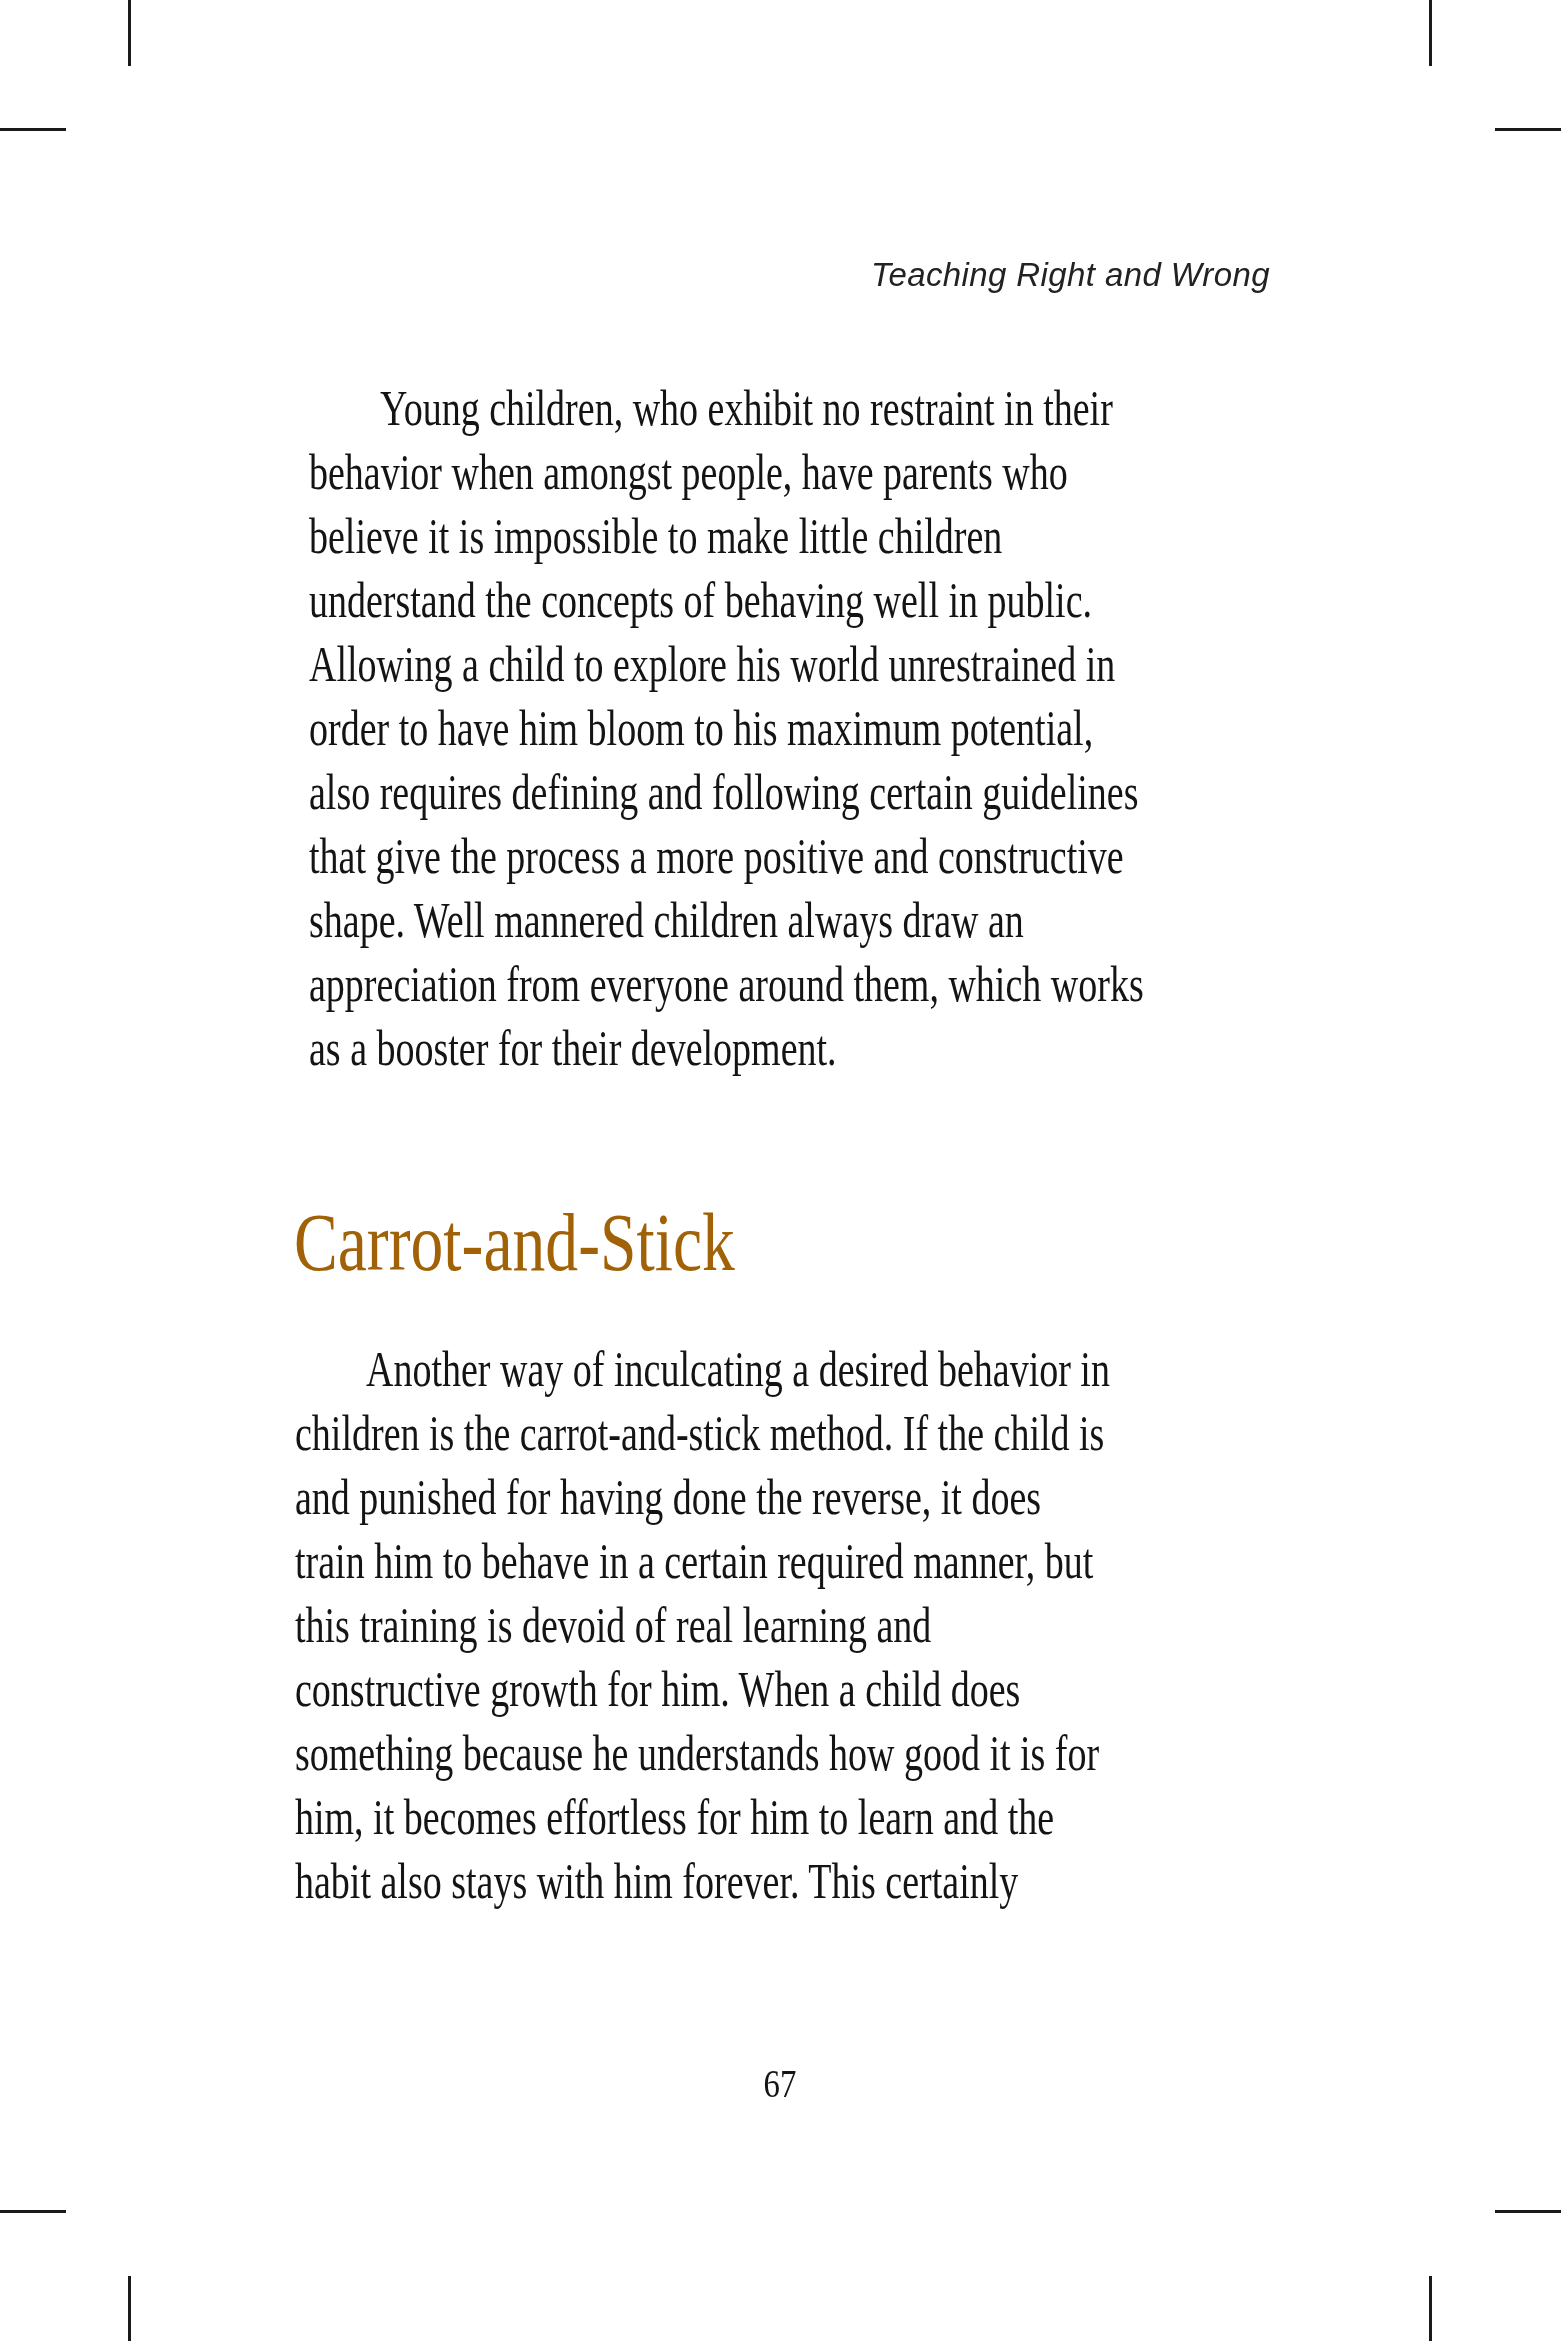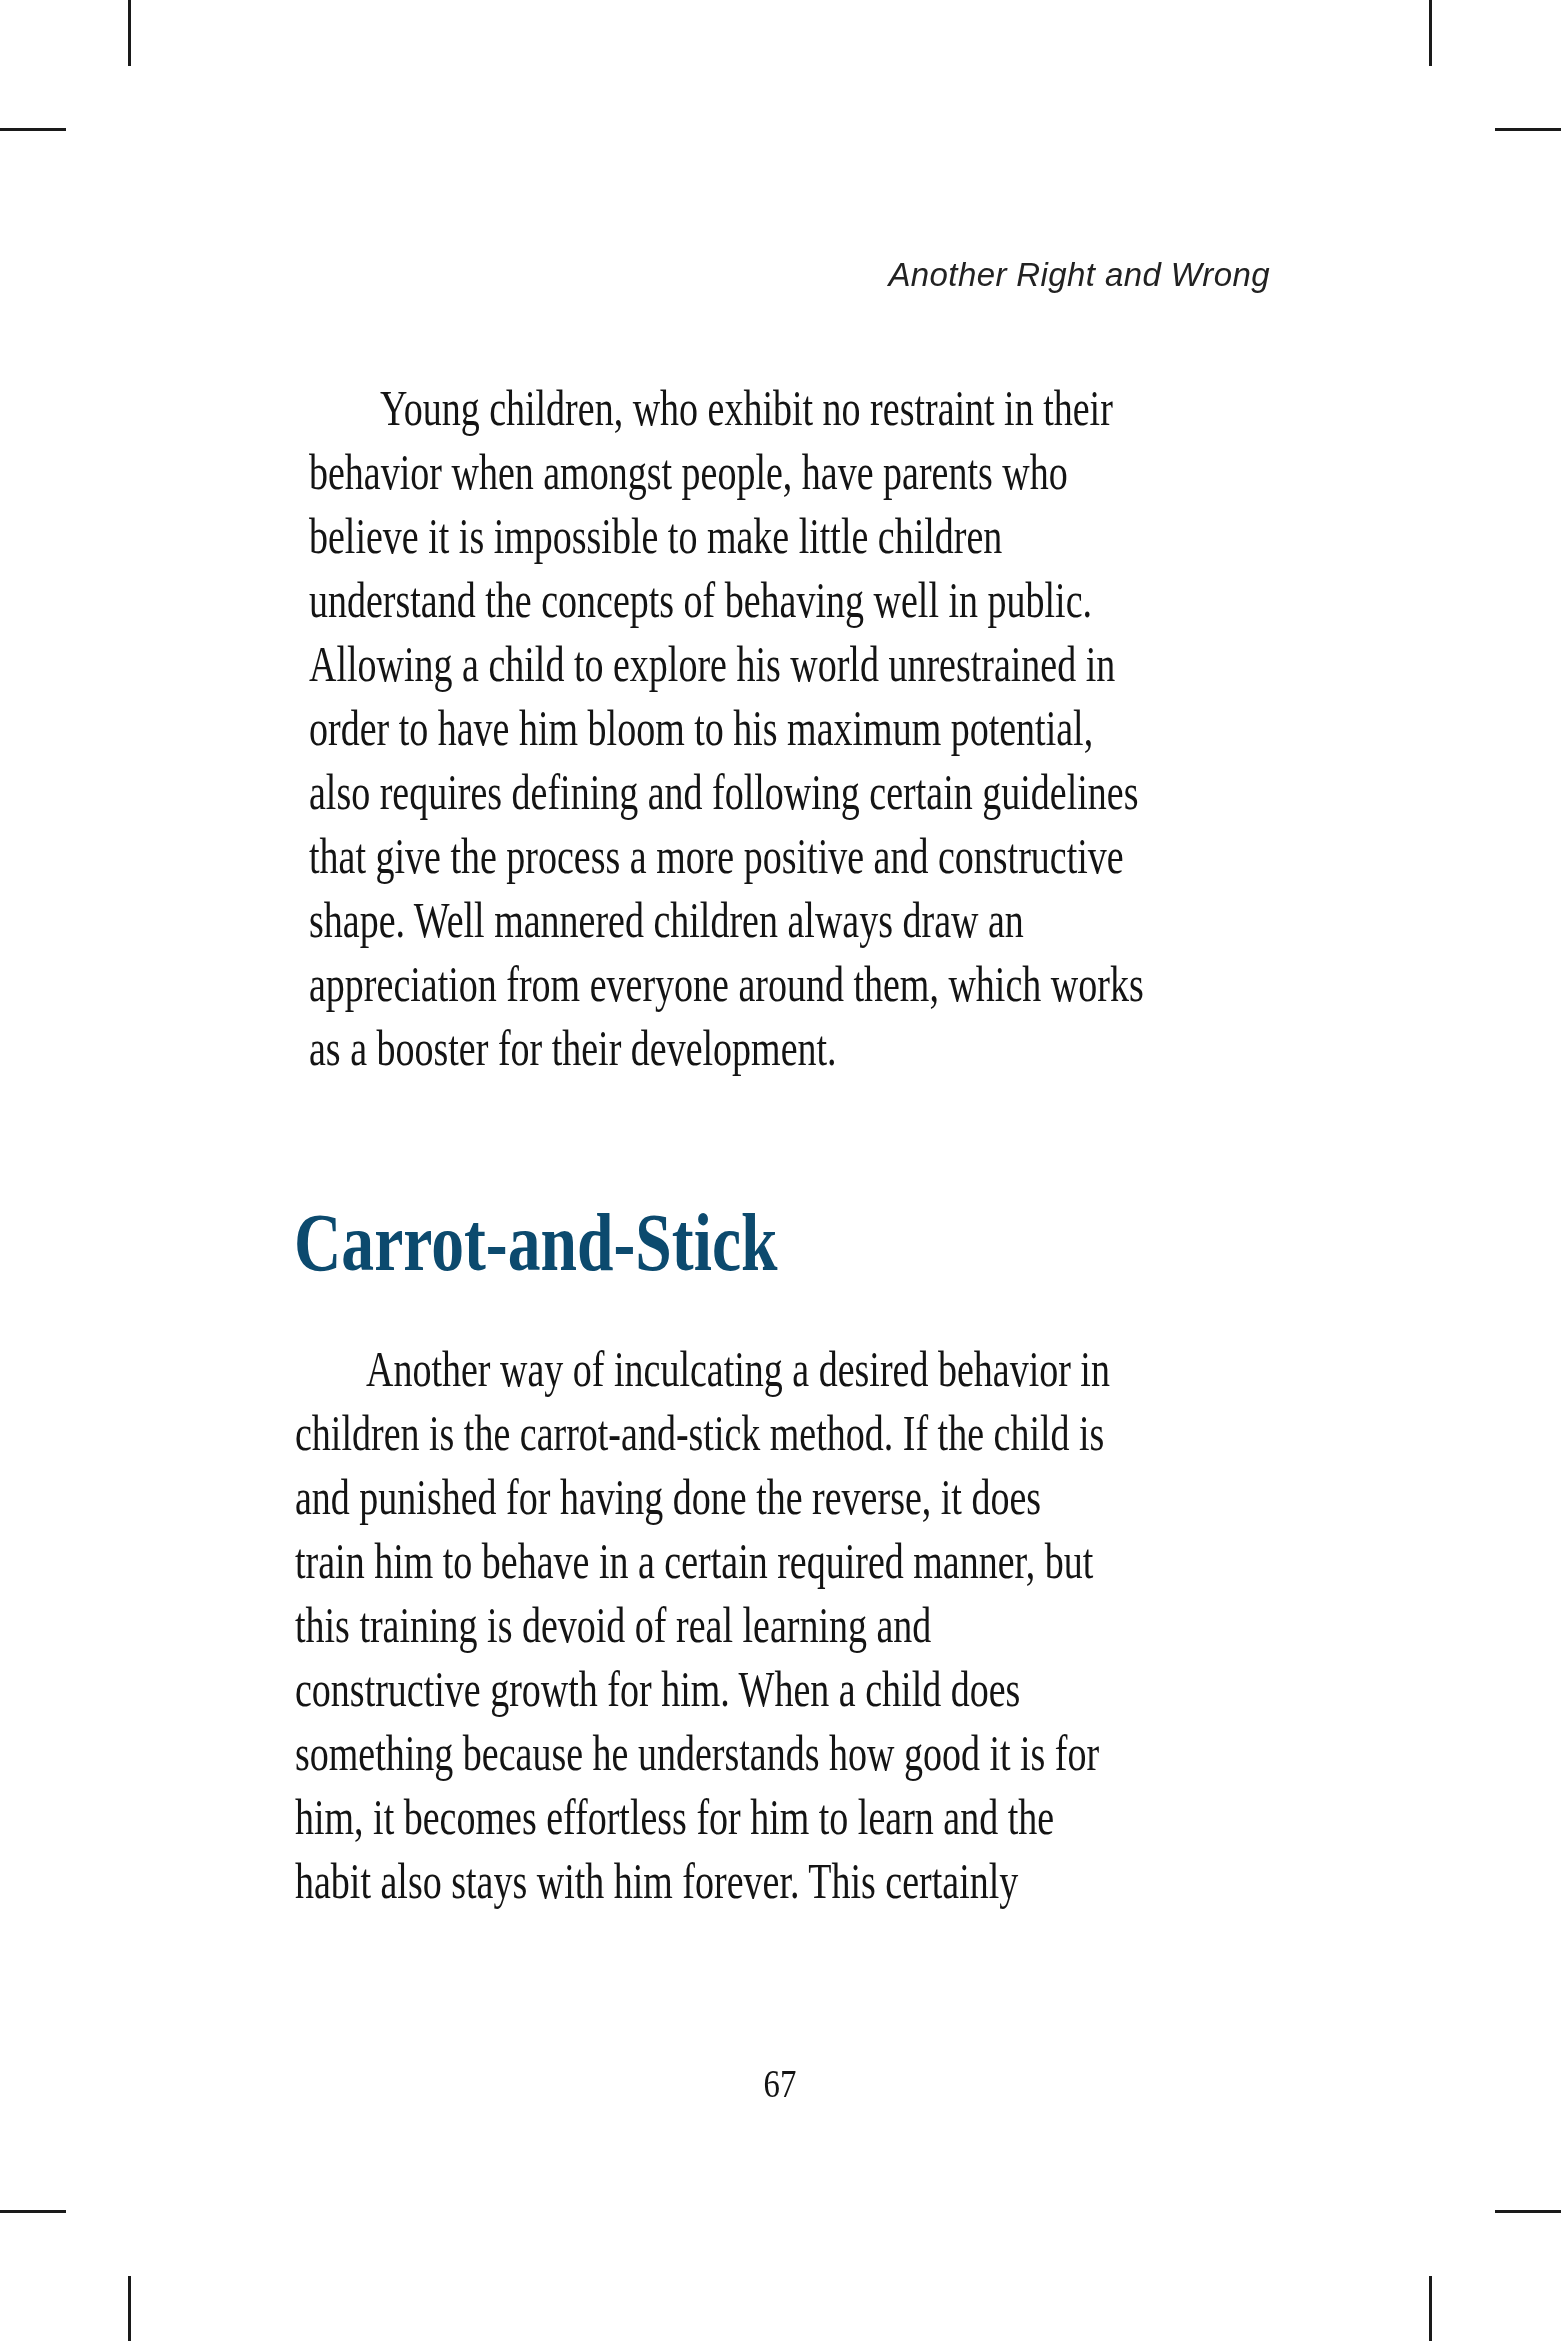"Another Right and Wrong" div.running-header { text: Another -> Teaching }
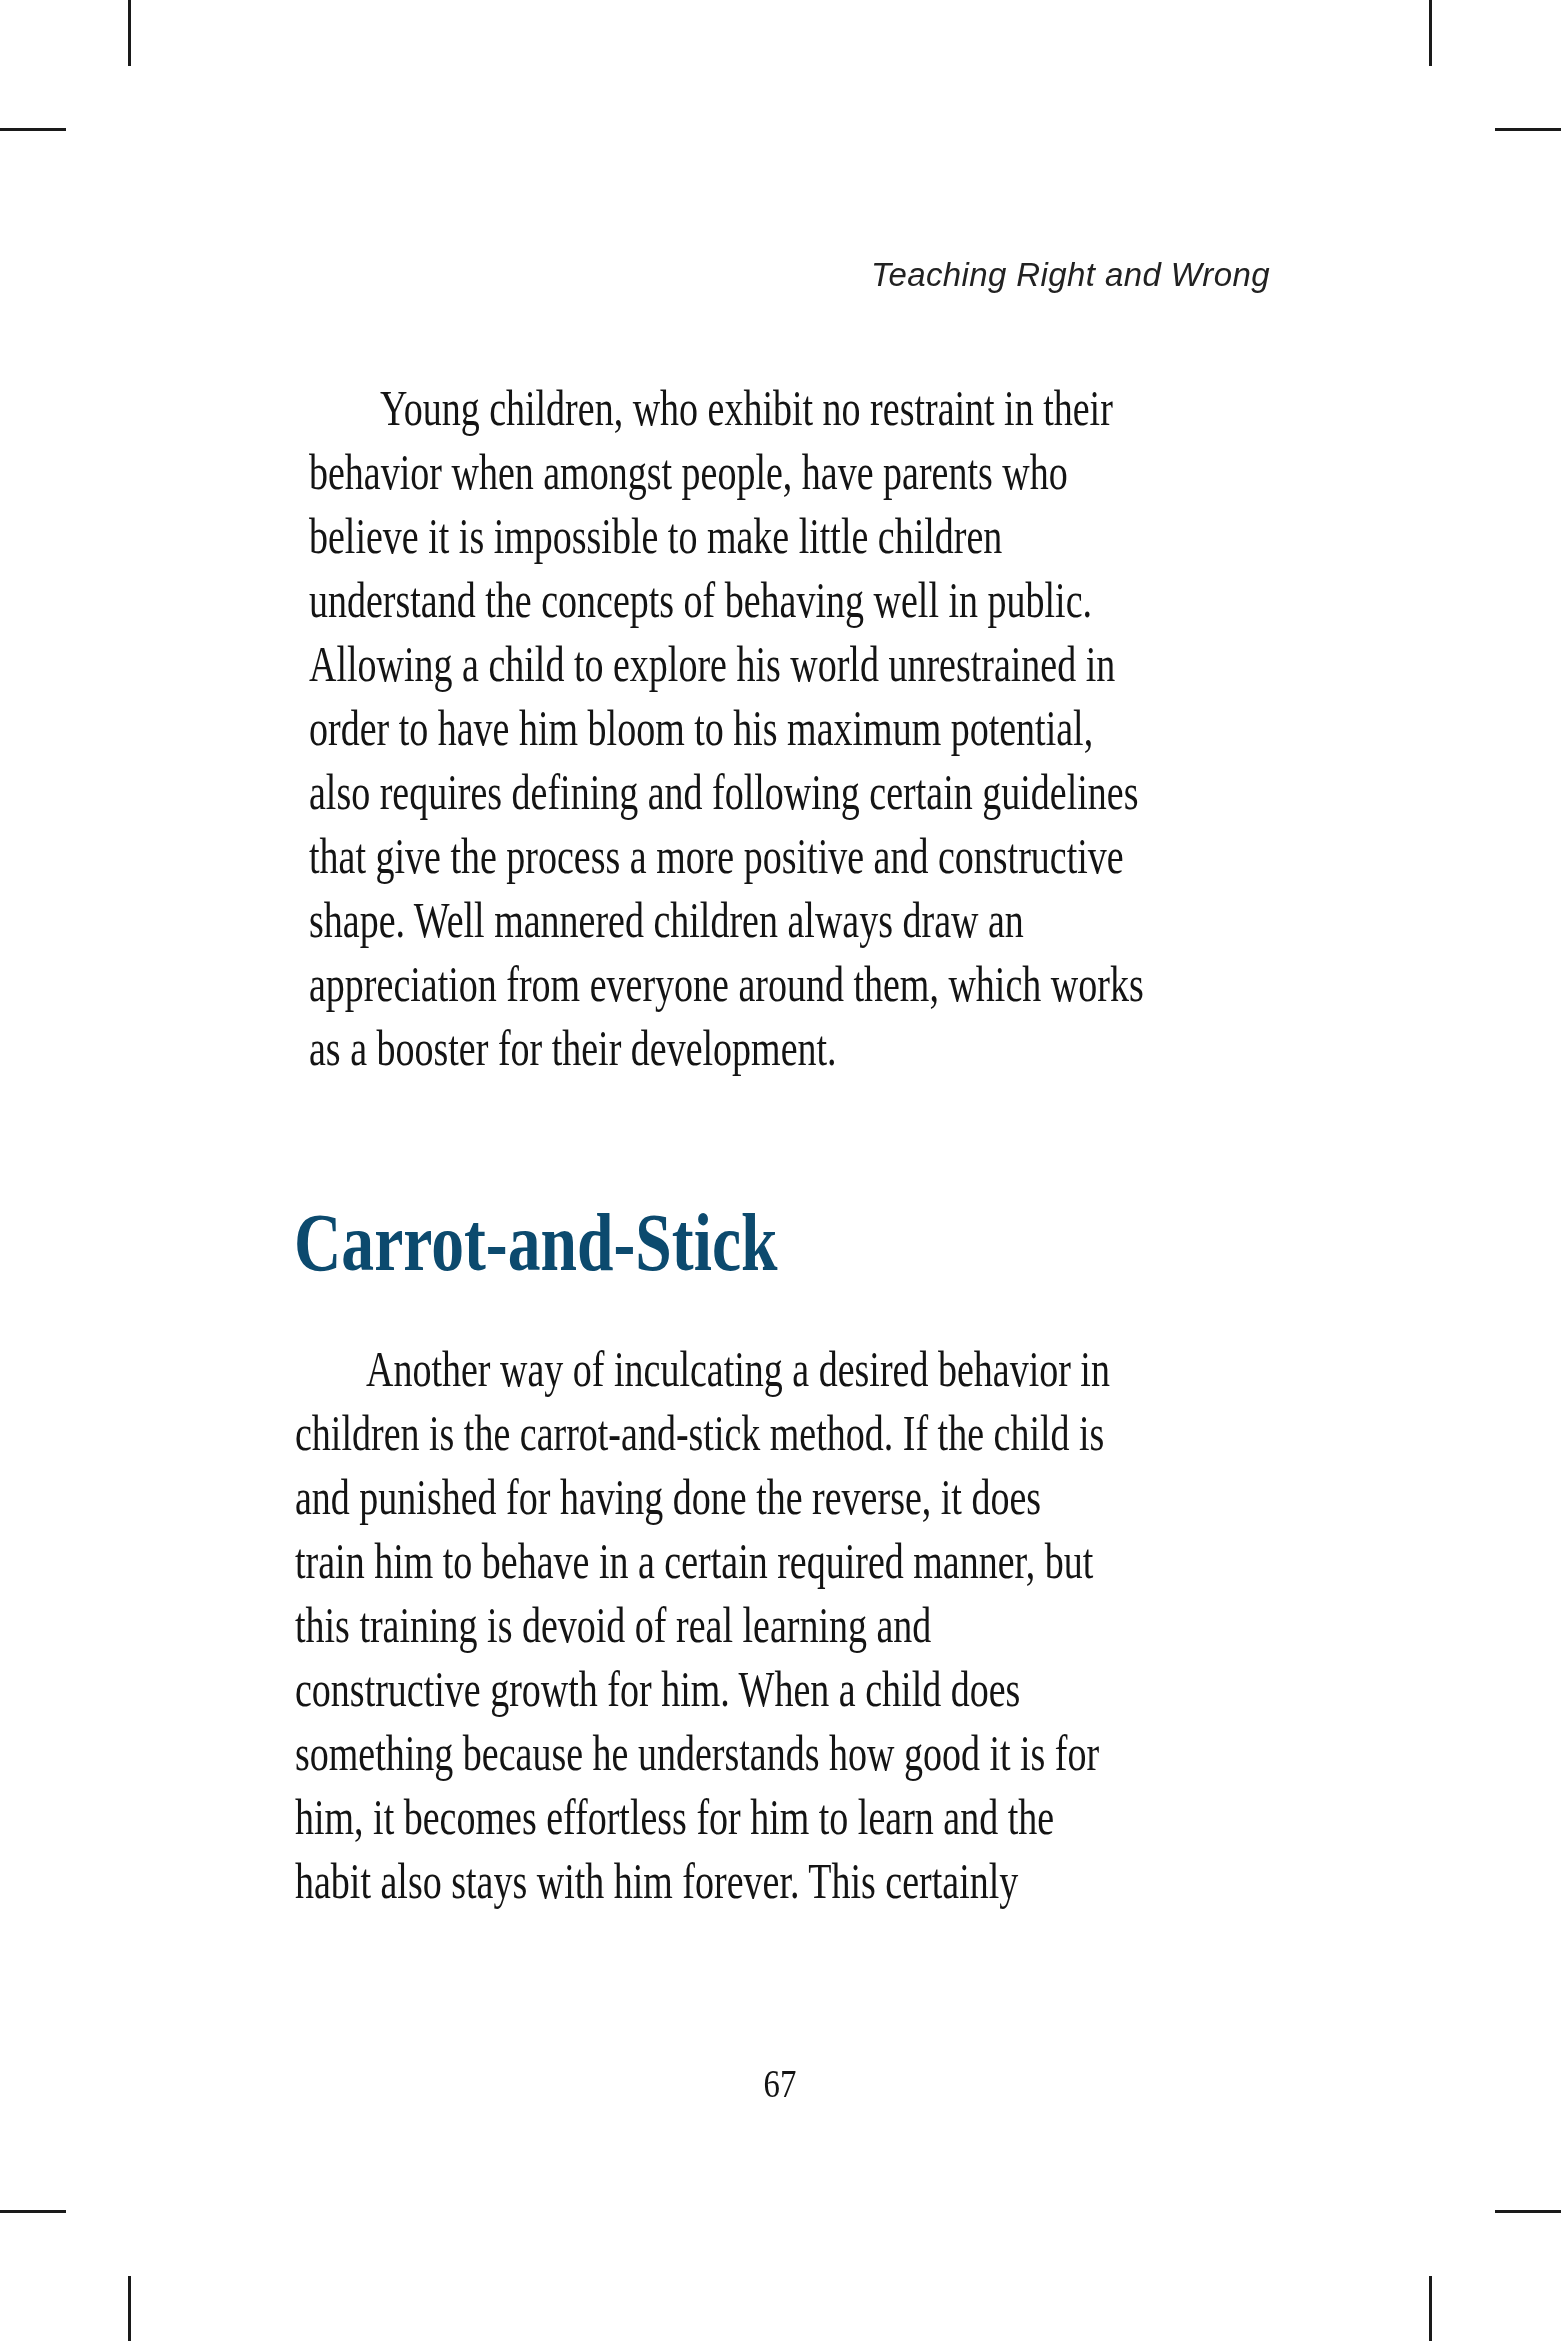"Carrot-and-Stick" .section-heading { color: #0c4a6e -> #a16207; font-weight: 700 -> 400 }
